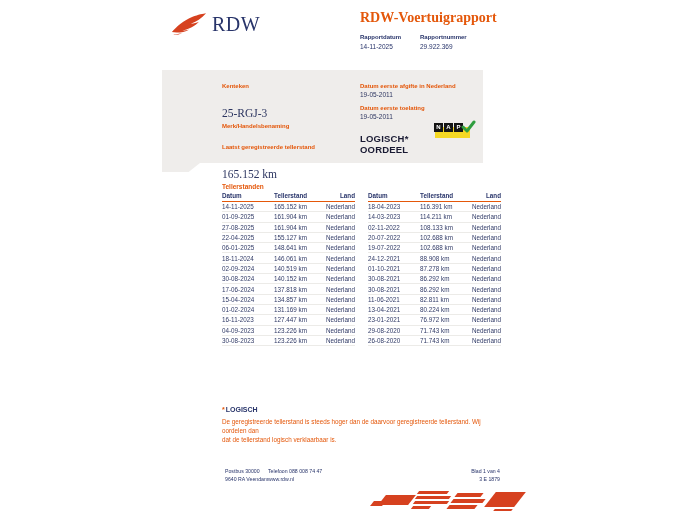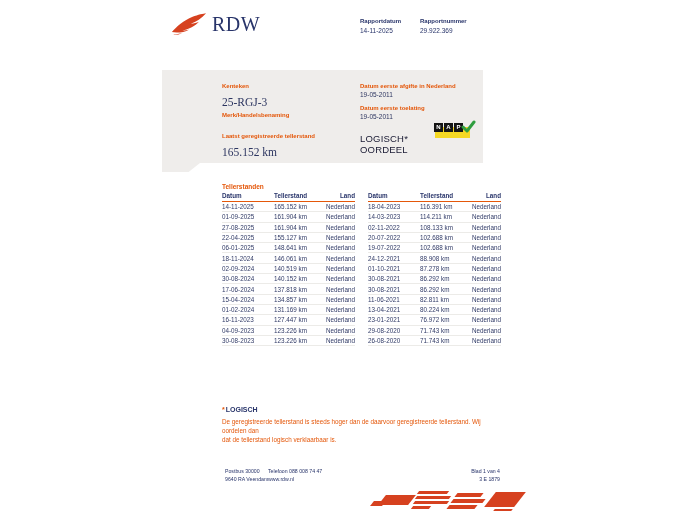"RDW-Voertuigrapport" div.doc-title { html: none -> <div>RDW-Voertuigrapport</div> }
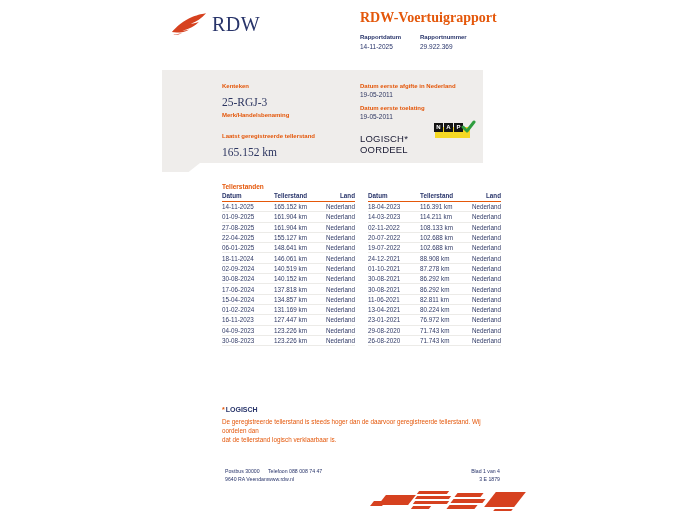"25-RGJ-3" .val-serif { margin: 7px 0 4px -> 18px 0 4px }
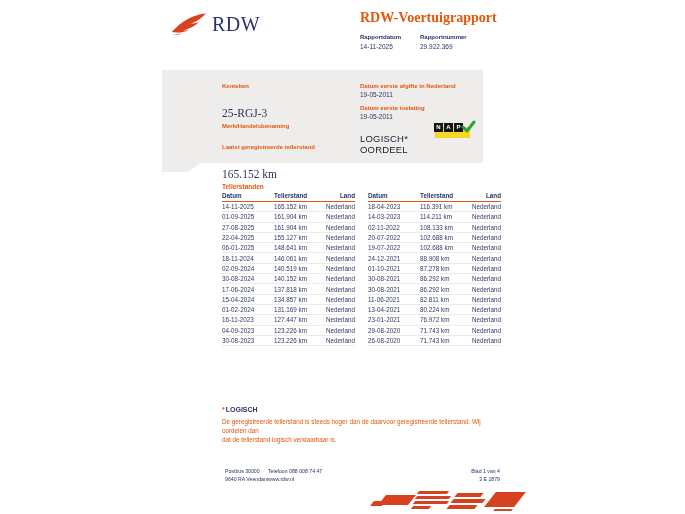"LOGISCH*" .oordeel { font-weight: 400 -> 700 }
